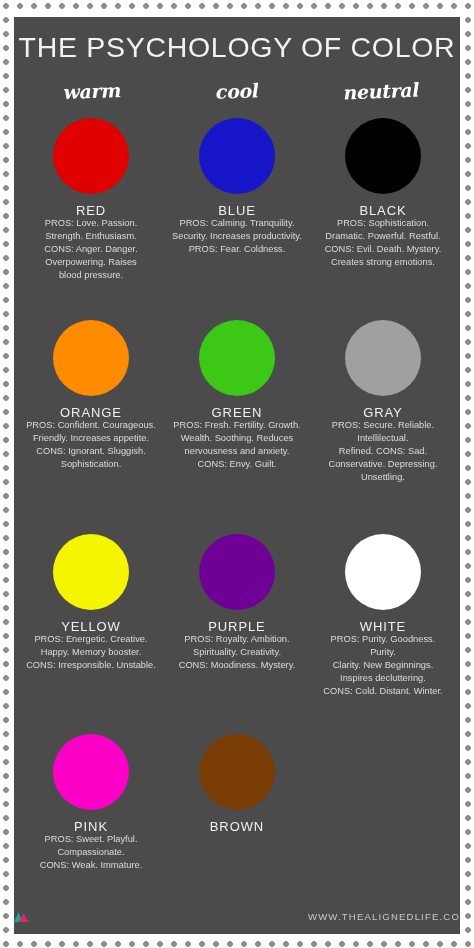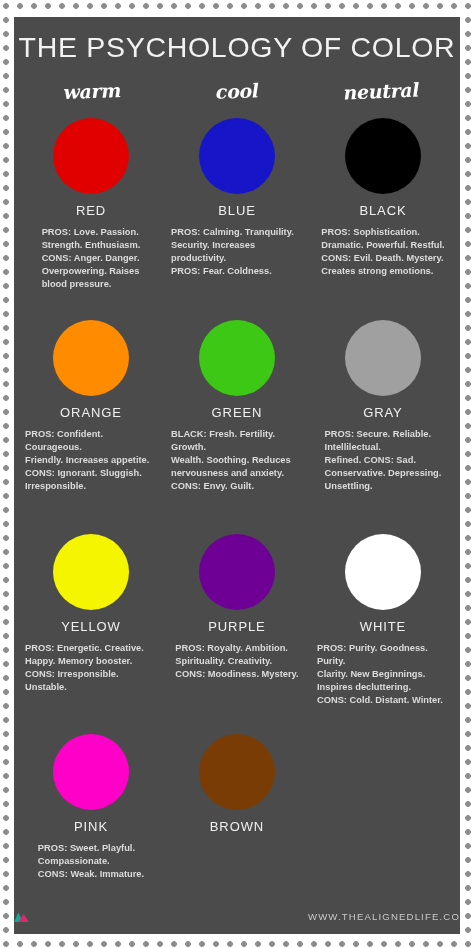"PROS: Love. Passion." .desc { font-weight: bold -> none; margin-top: 9px -> none; text-align: left -> center }
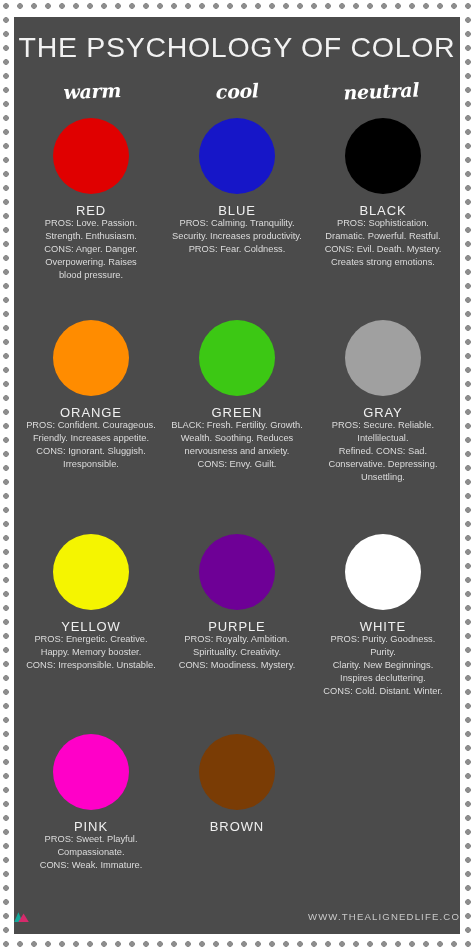"BLACK: Fresh. Fertility. Growth." span { text: BLACK -> PROS }
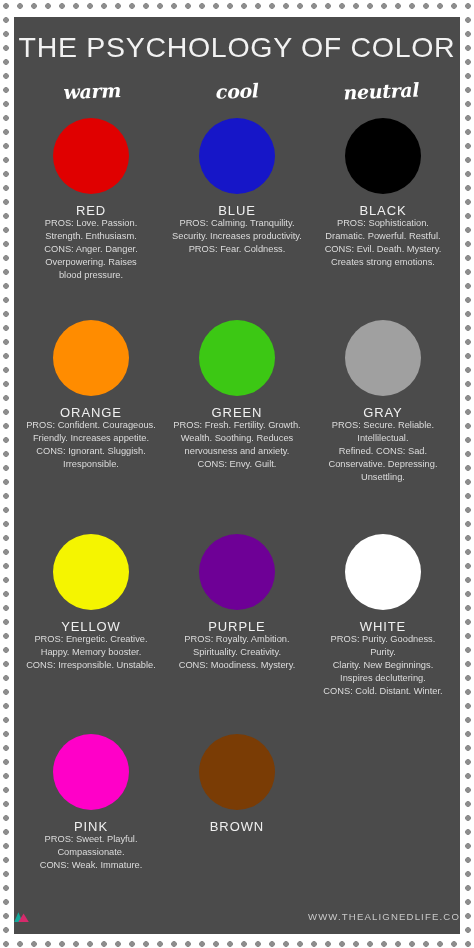"Irresponsible." span { text: Irresponsible -> Sophistication }
